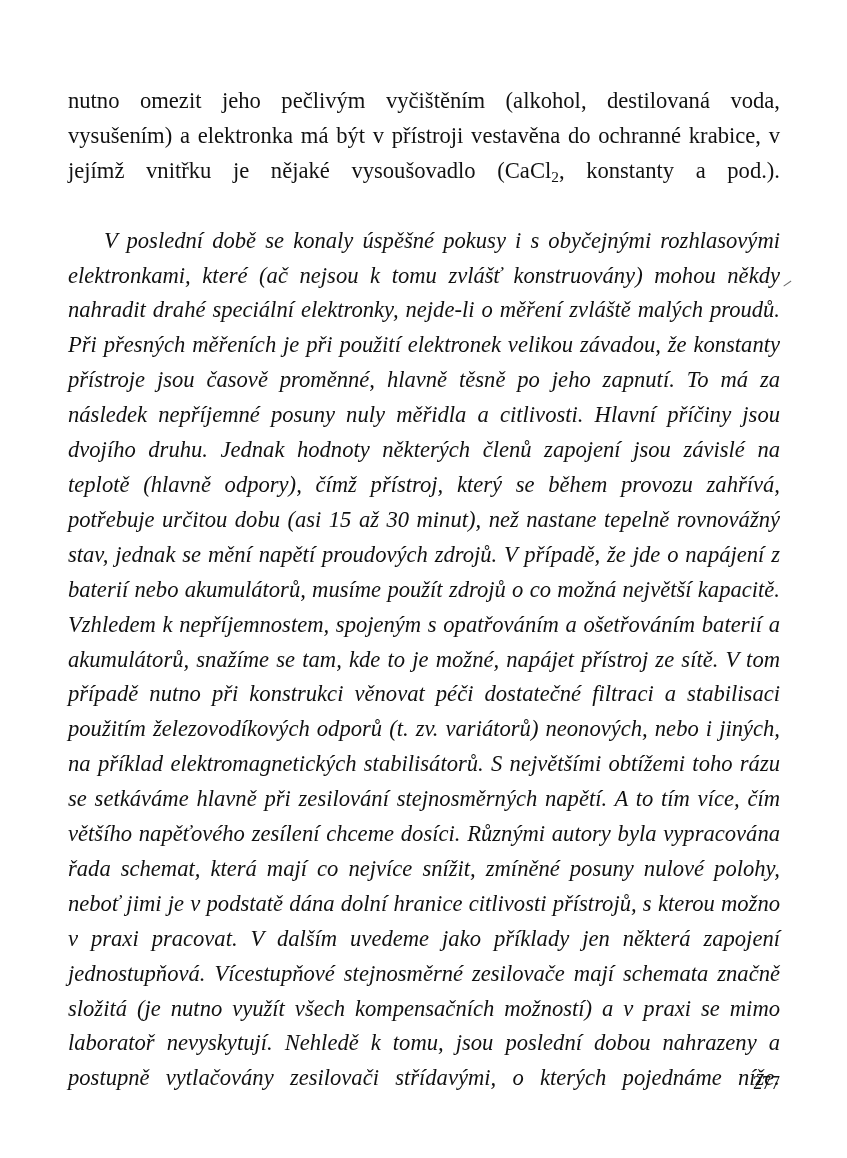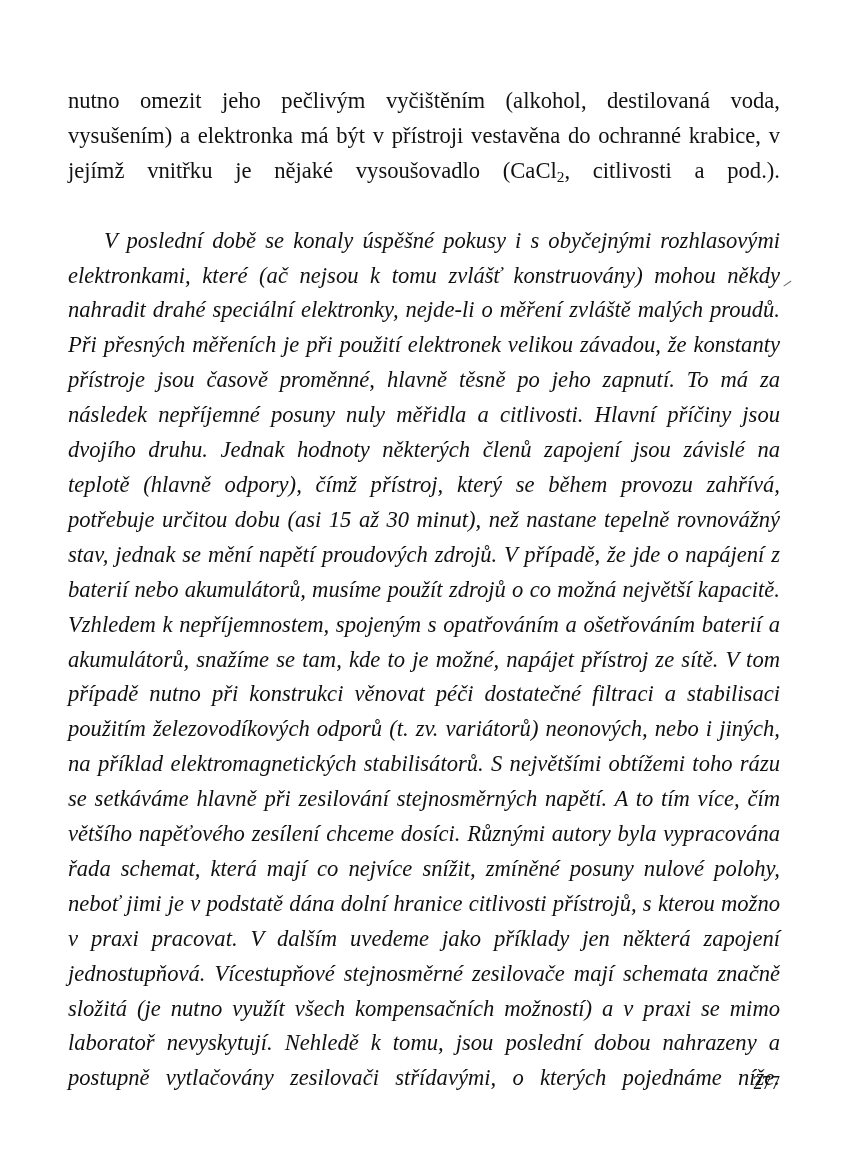", citlivosti a pod.)." span { text: citlivosti -> konstanty }
